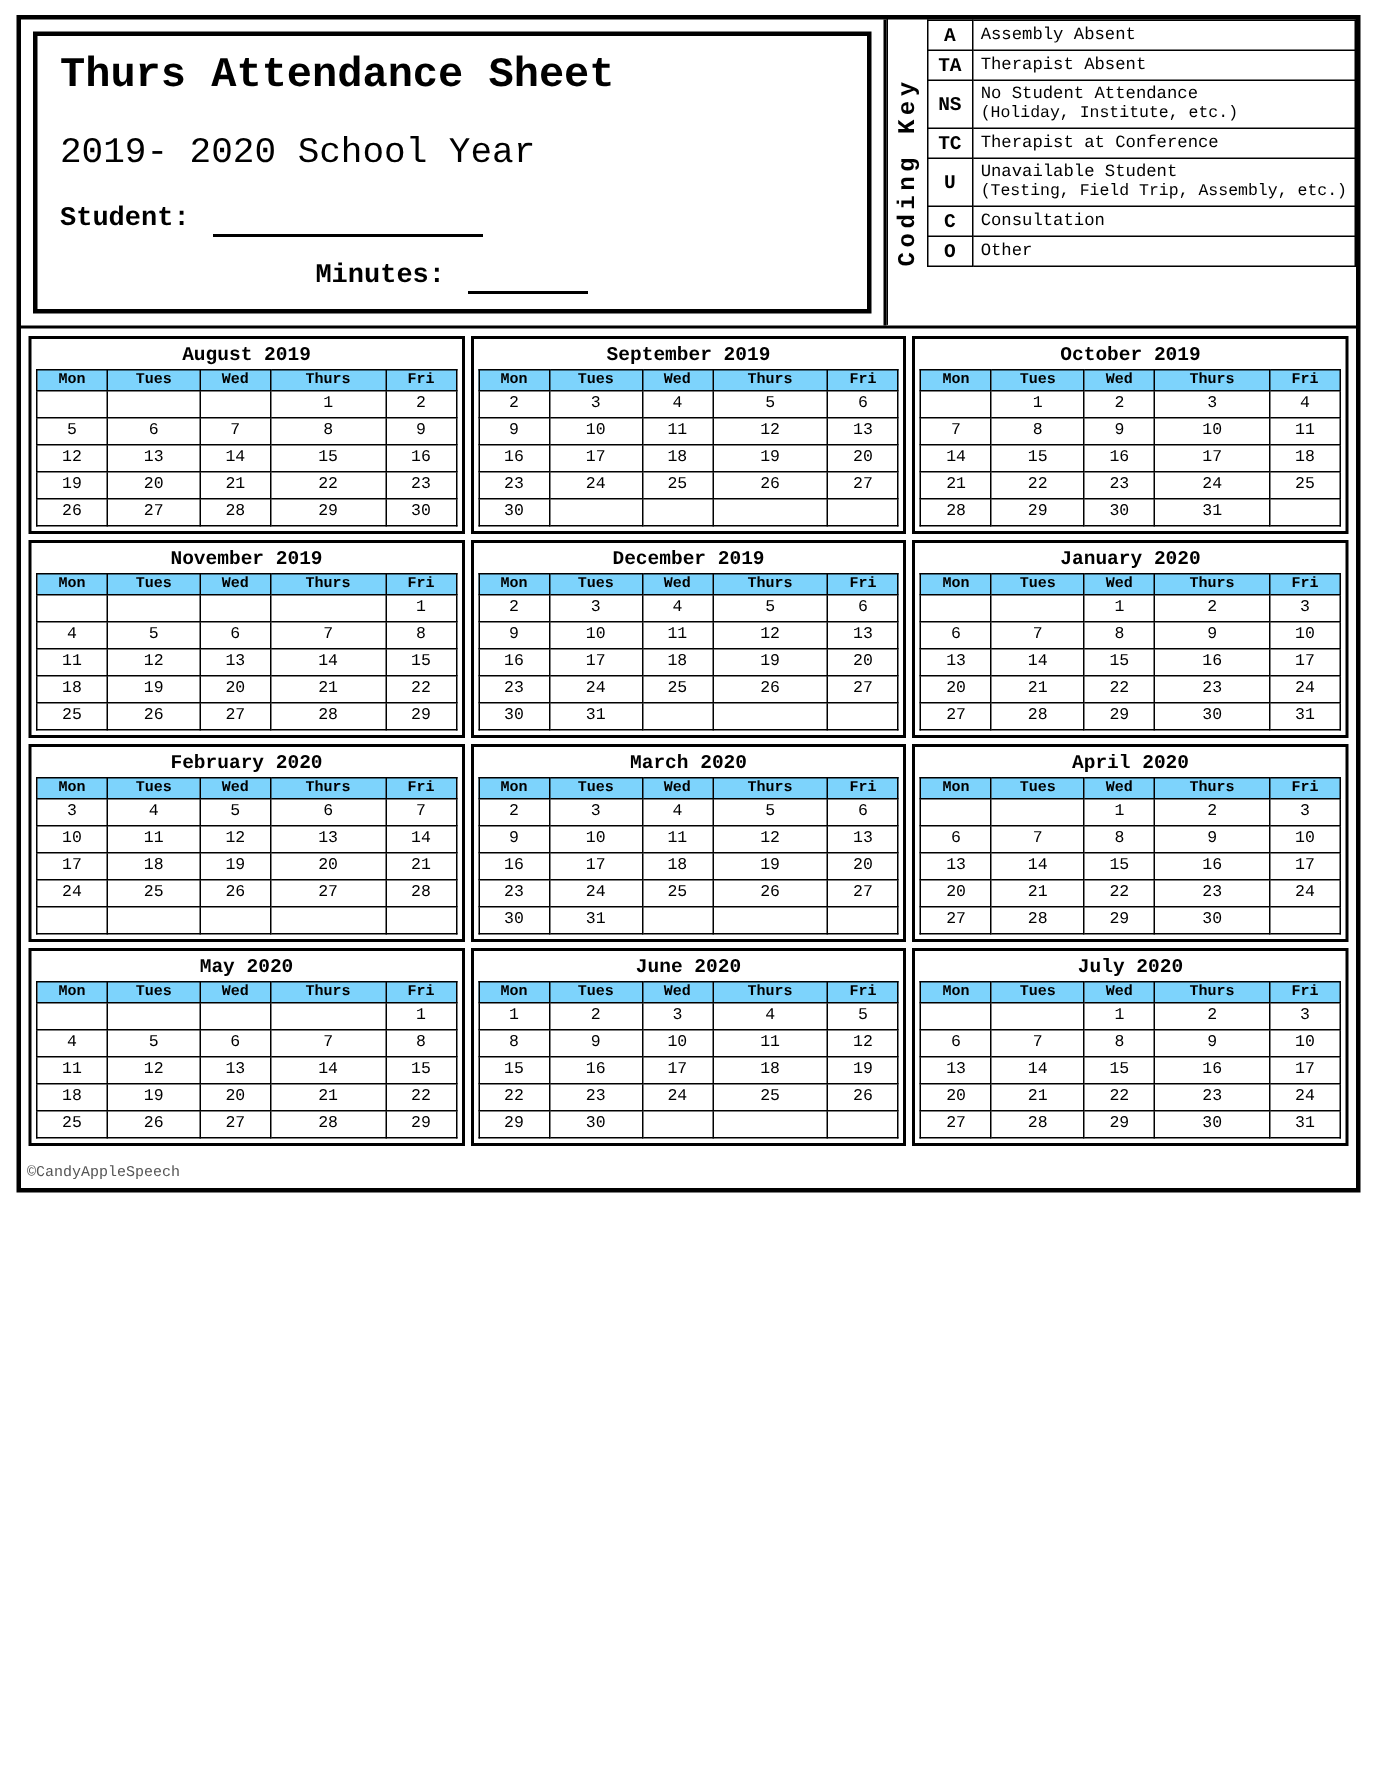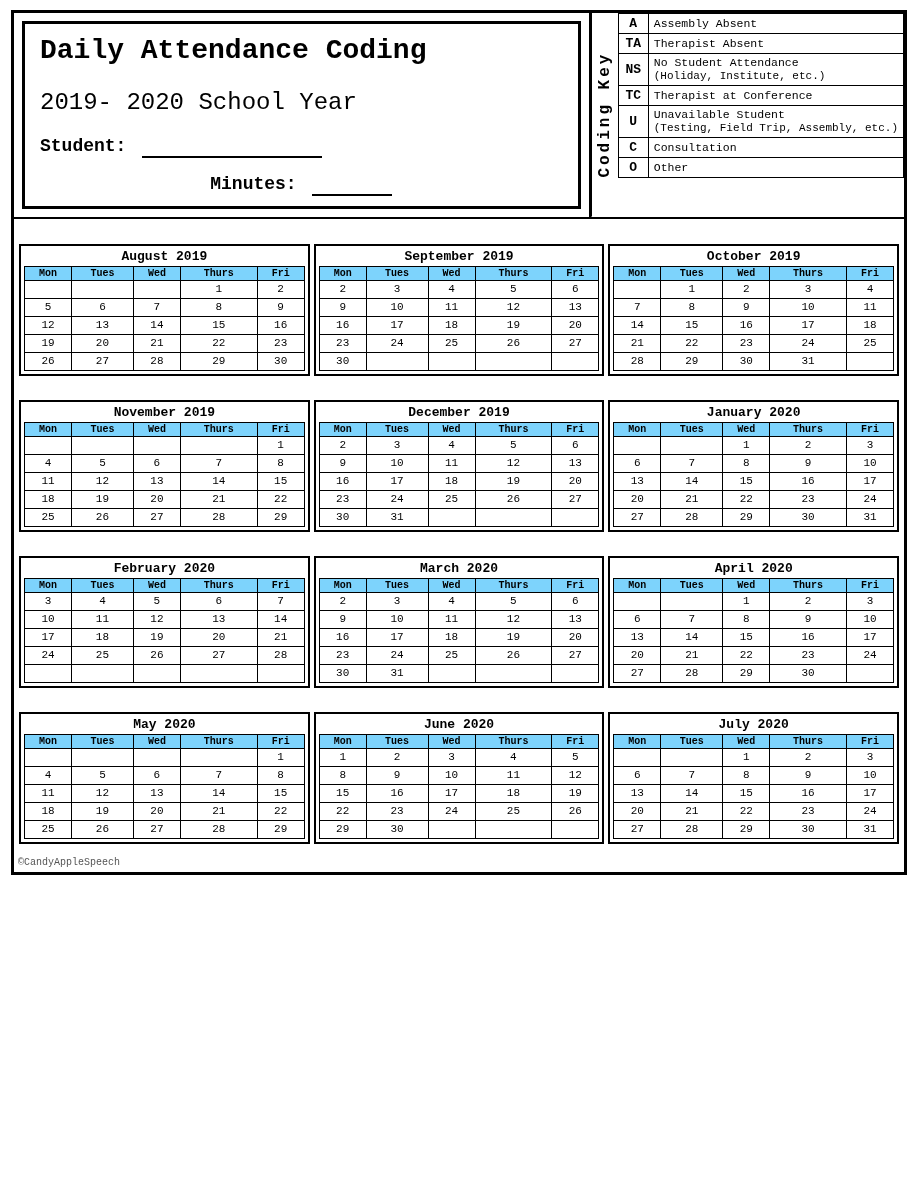"Daily Attendance Coding" h1 { text: Daily Attendance Coding -> Thurs Attendance Sheet }
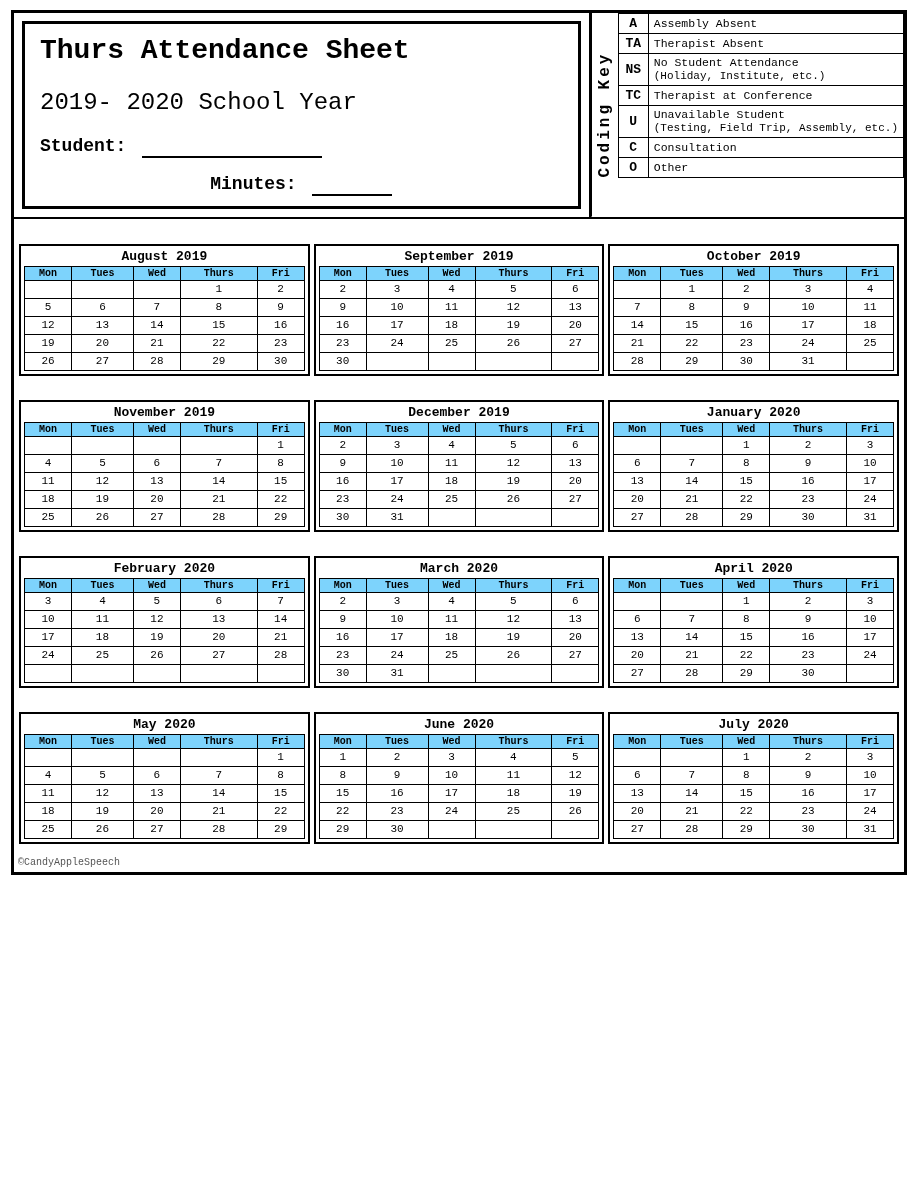"August 2019" .calendar-month { margin-top: 20px -> none }
